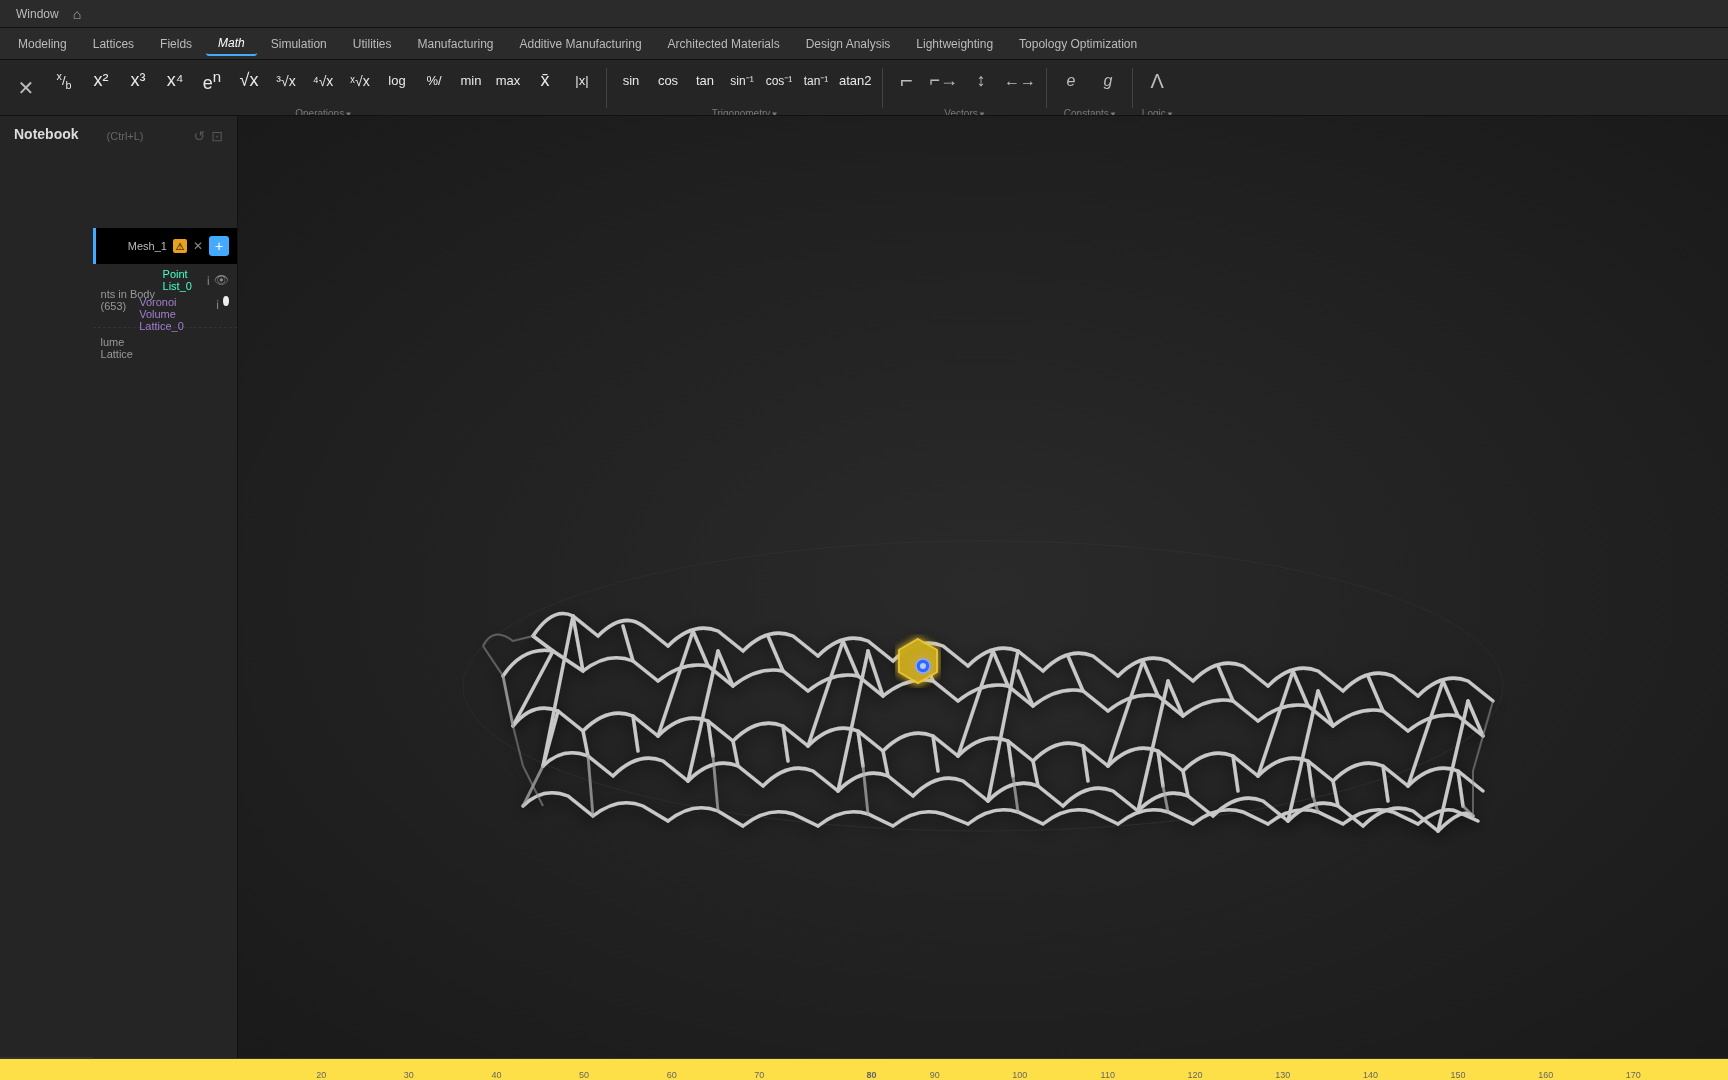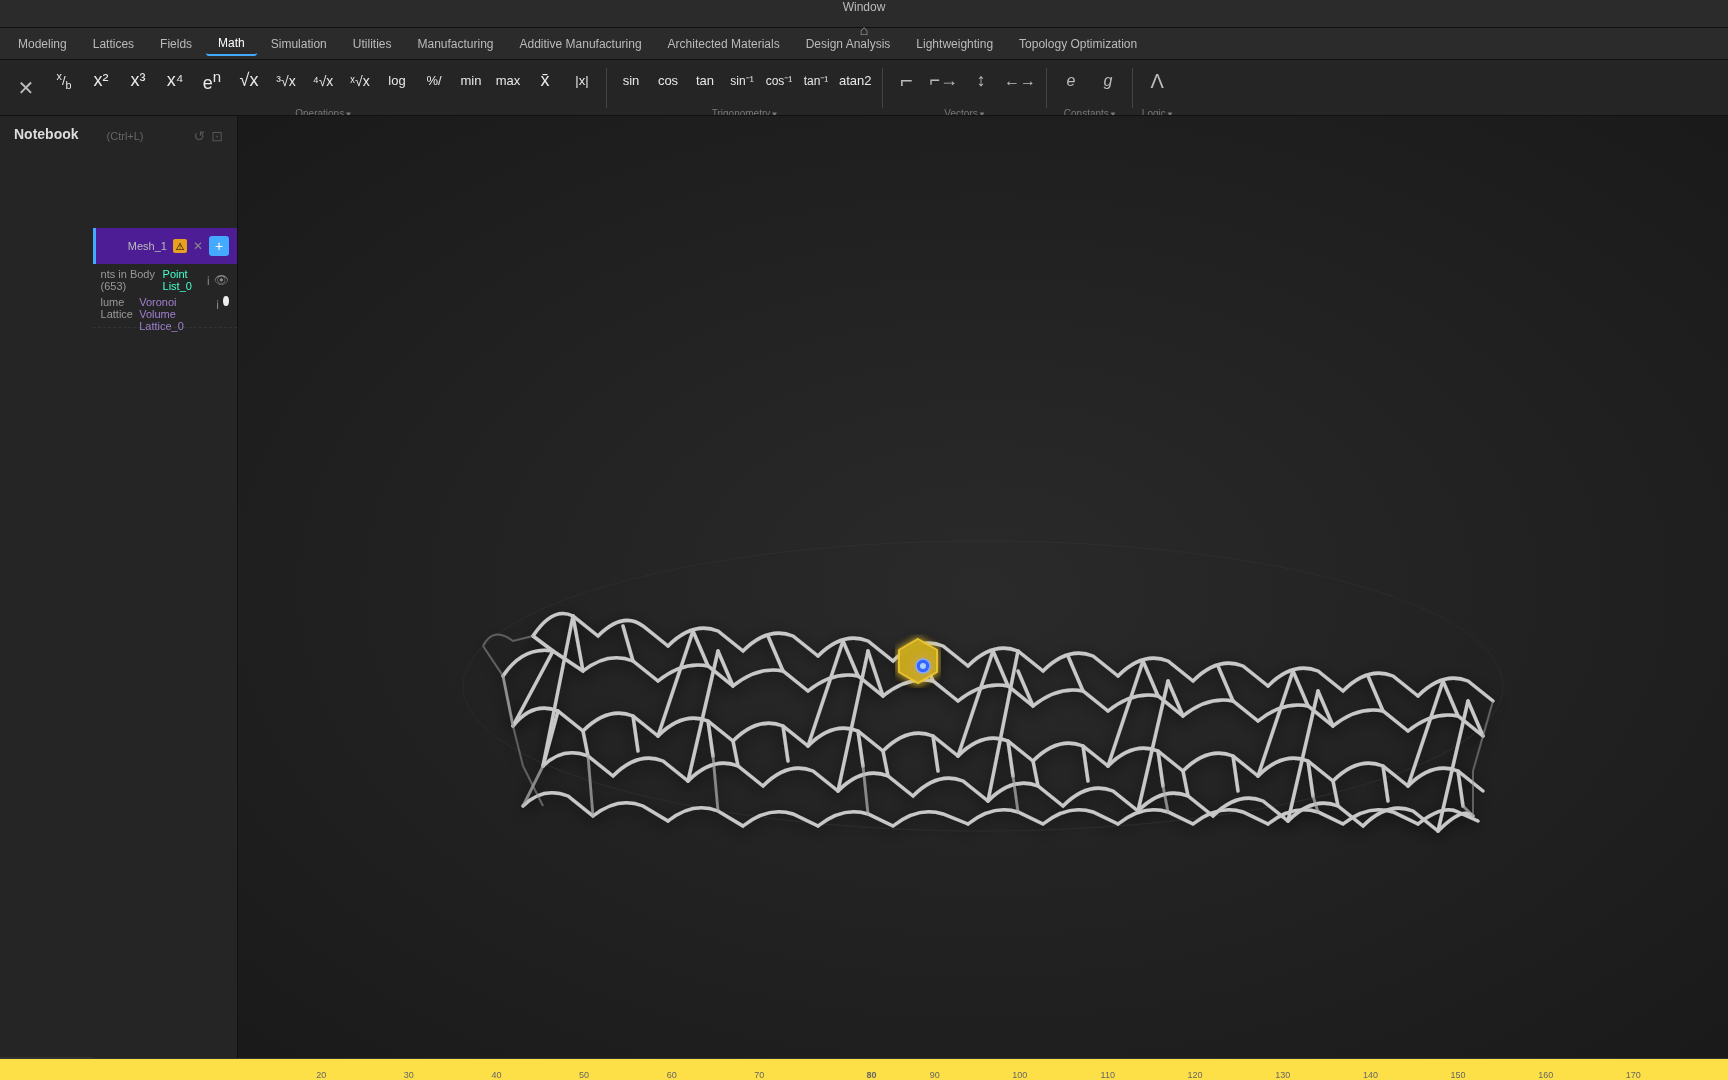"Window" #title-bar { flex-direction: column -> none }
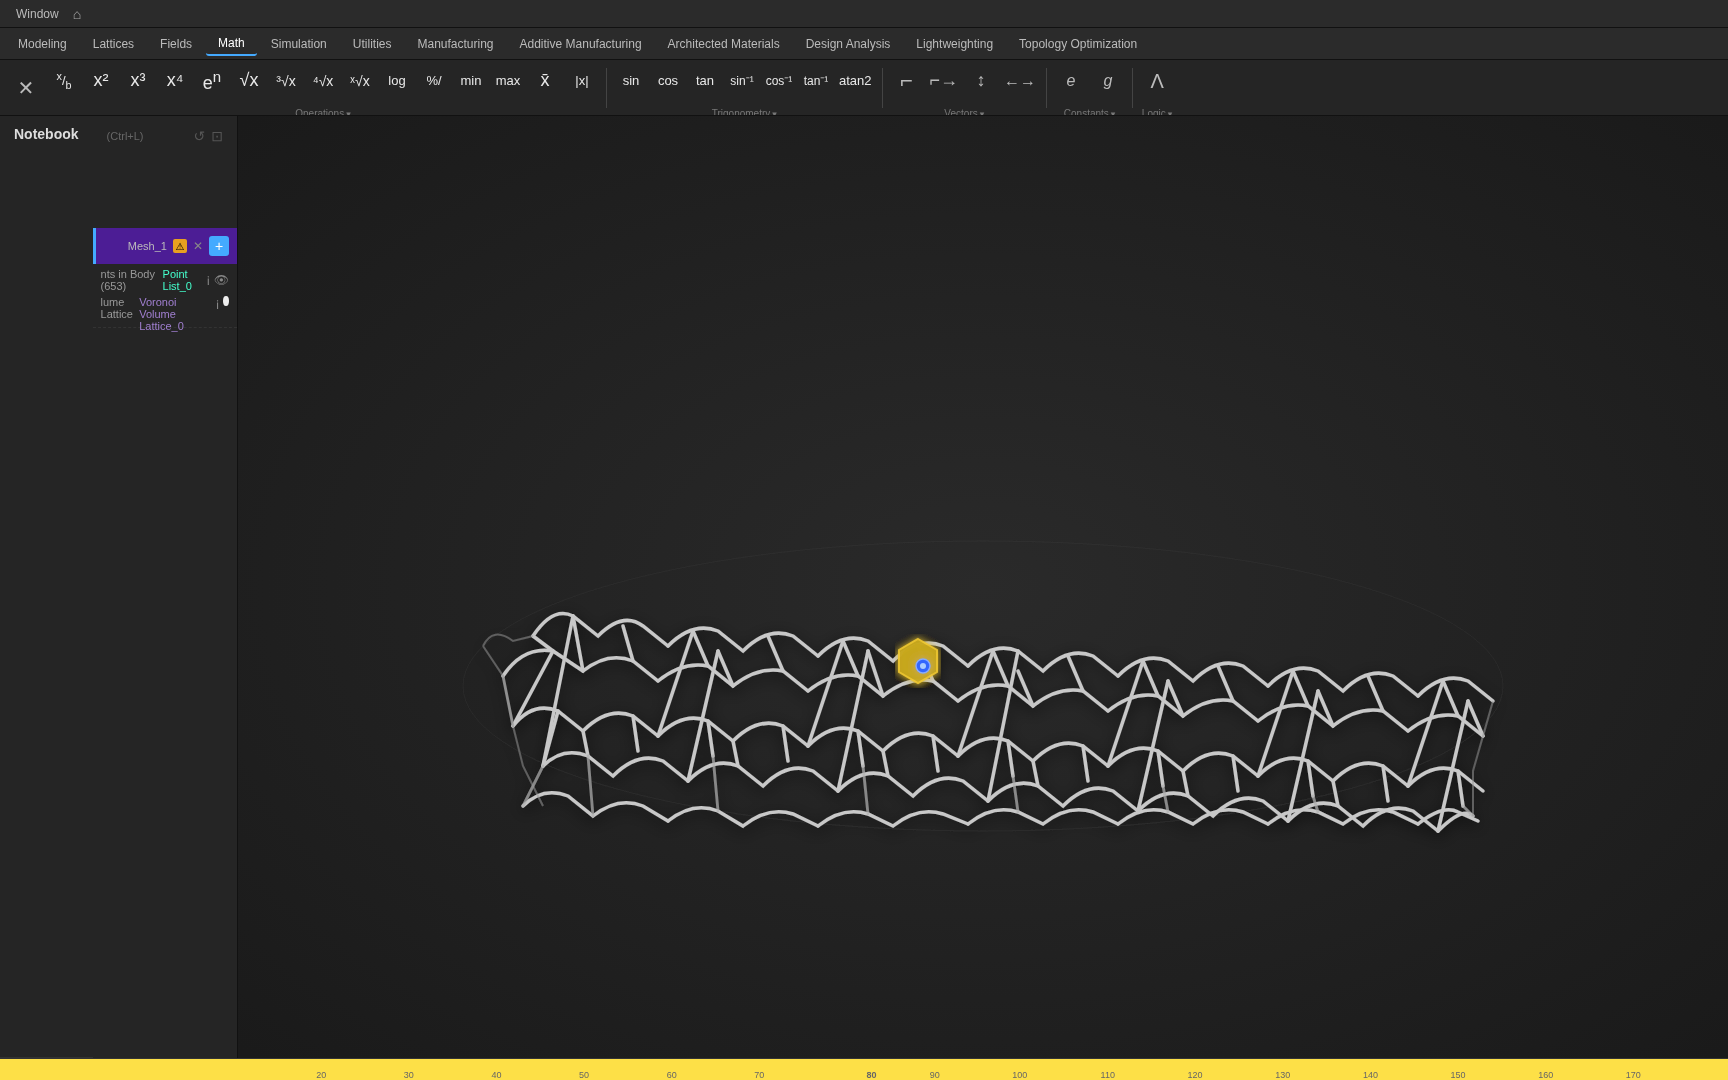"Math" .menu-item.active { font-style: none -> italic }
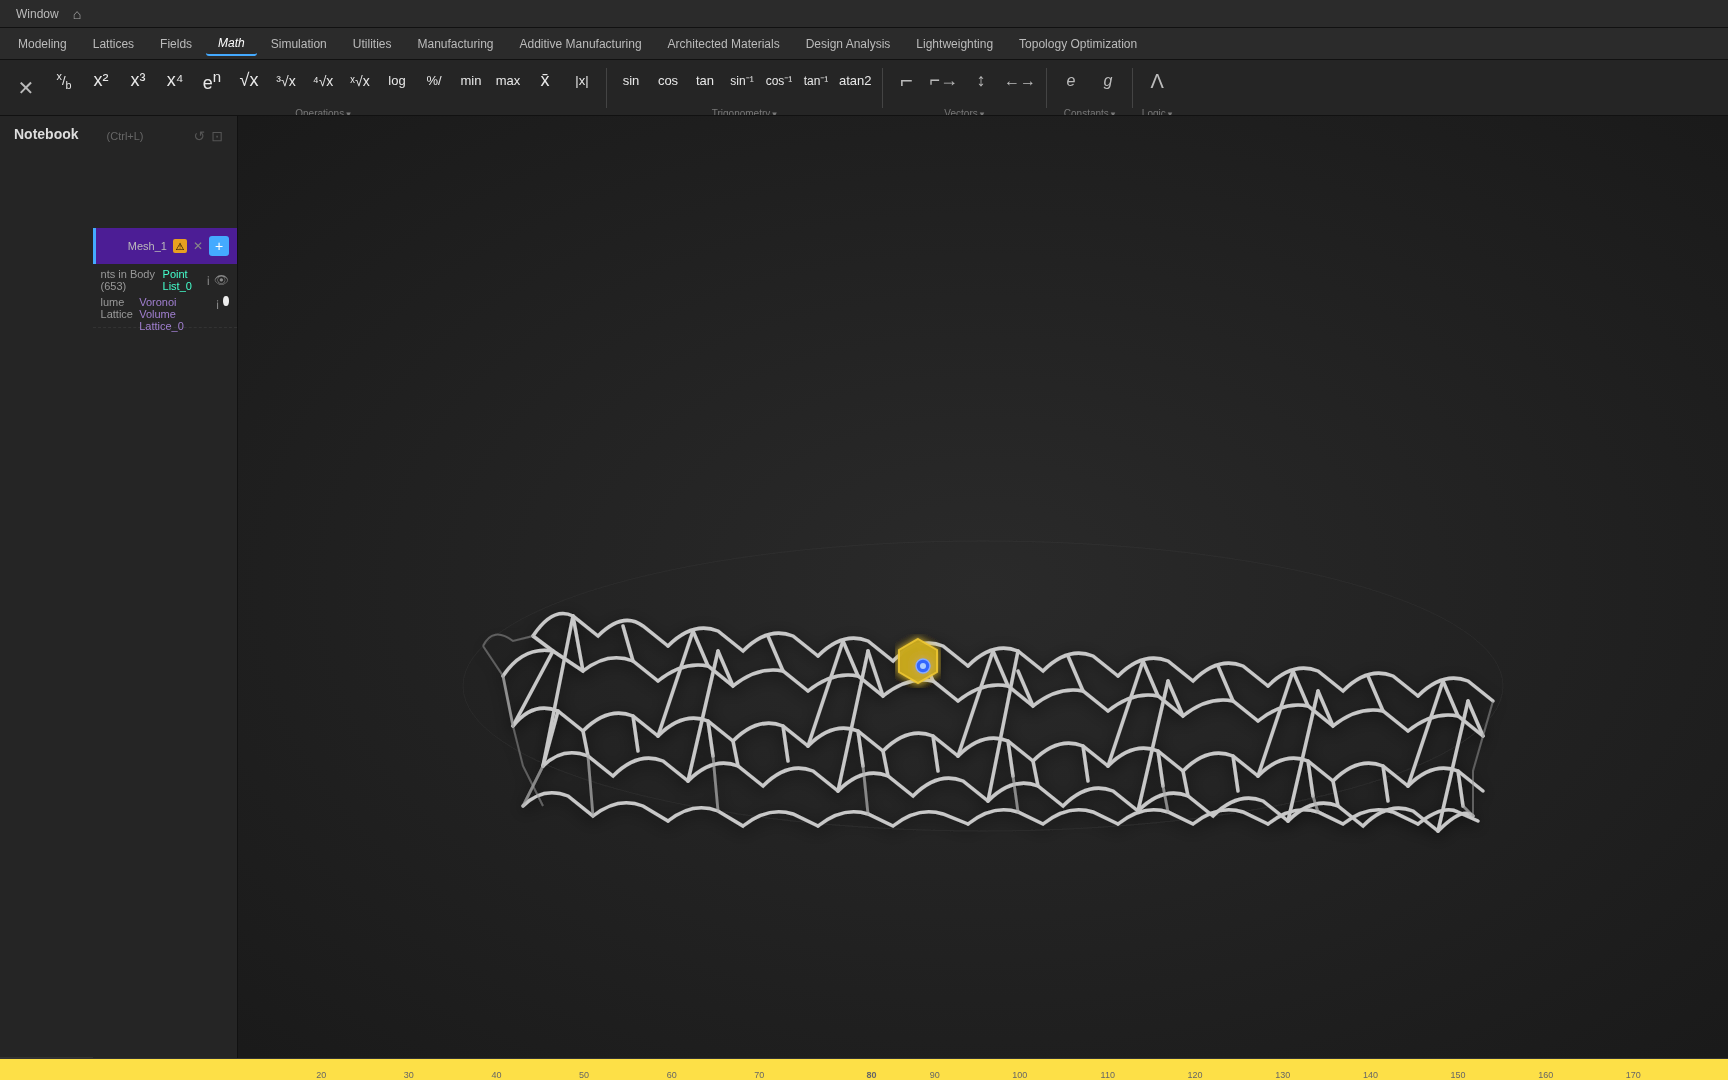"Mesh_1" .node-row-mesh { background: #4c1d95 -> #000000 }
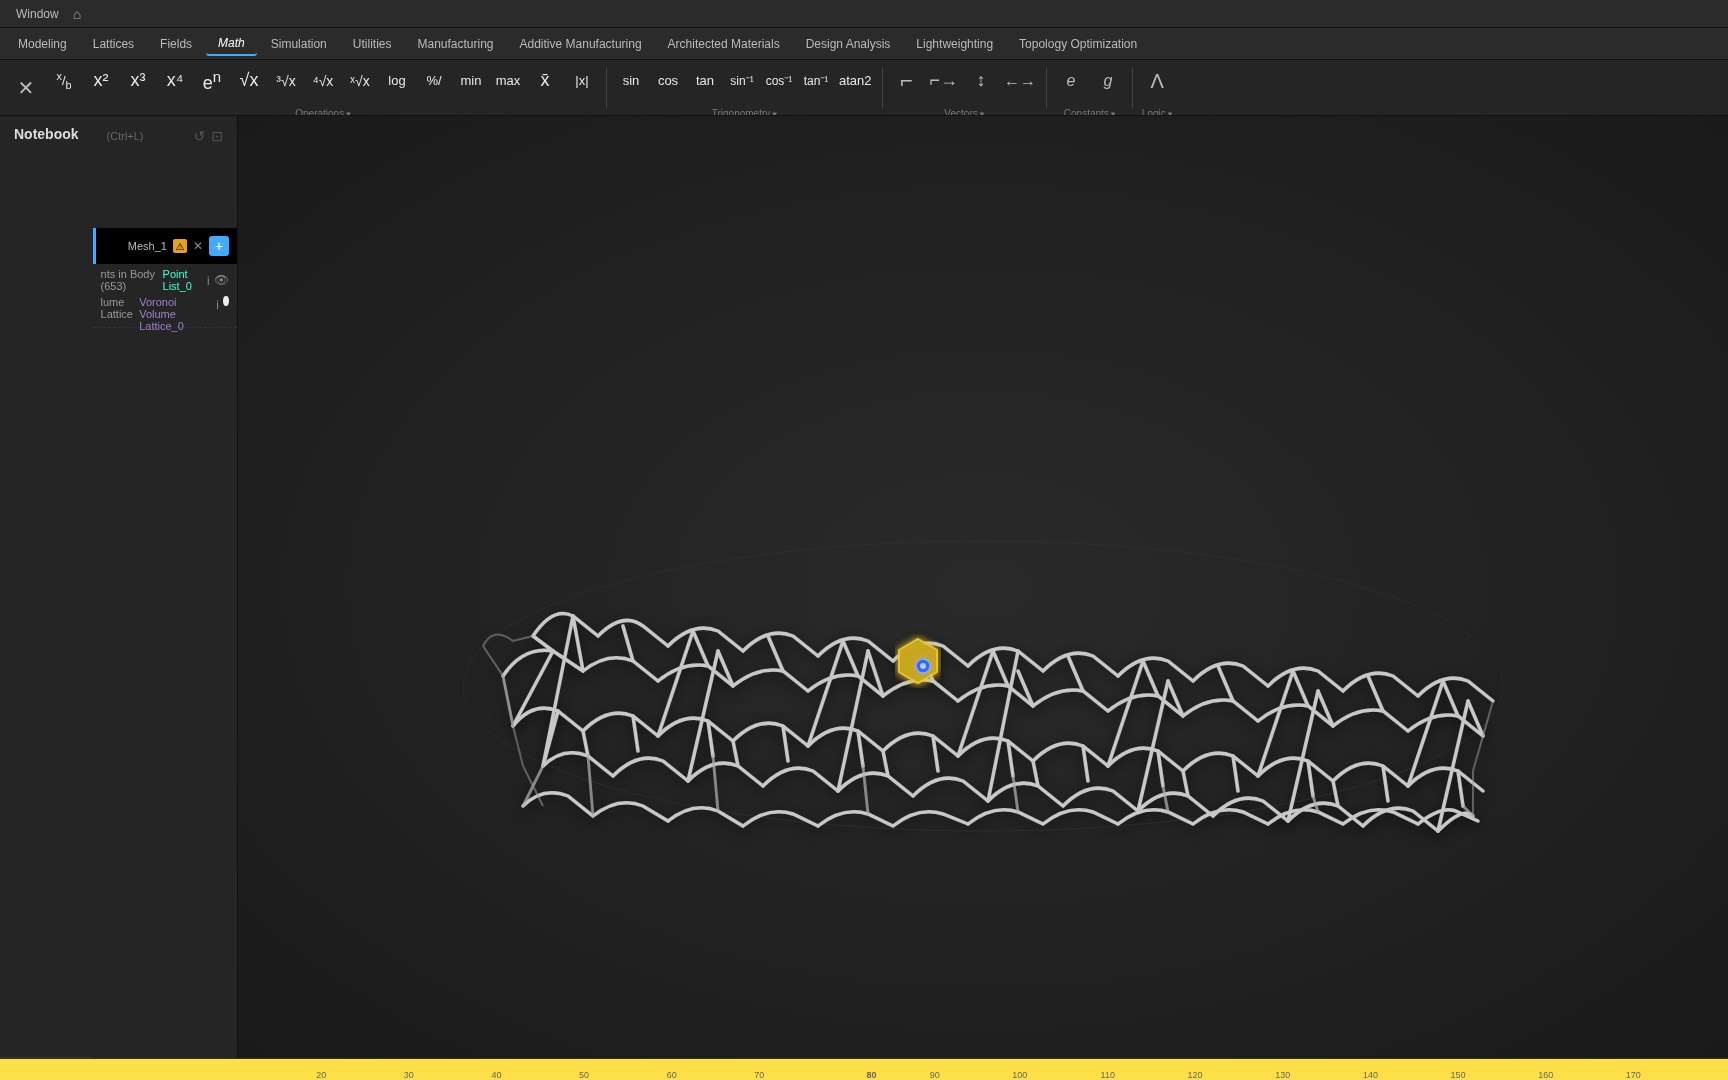"nts in Body (653)" .label-gray { margin-top: none -> 40px }
